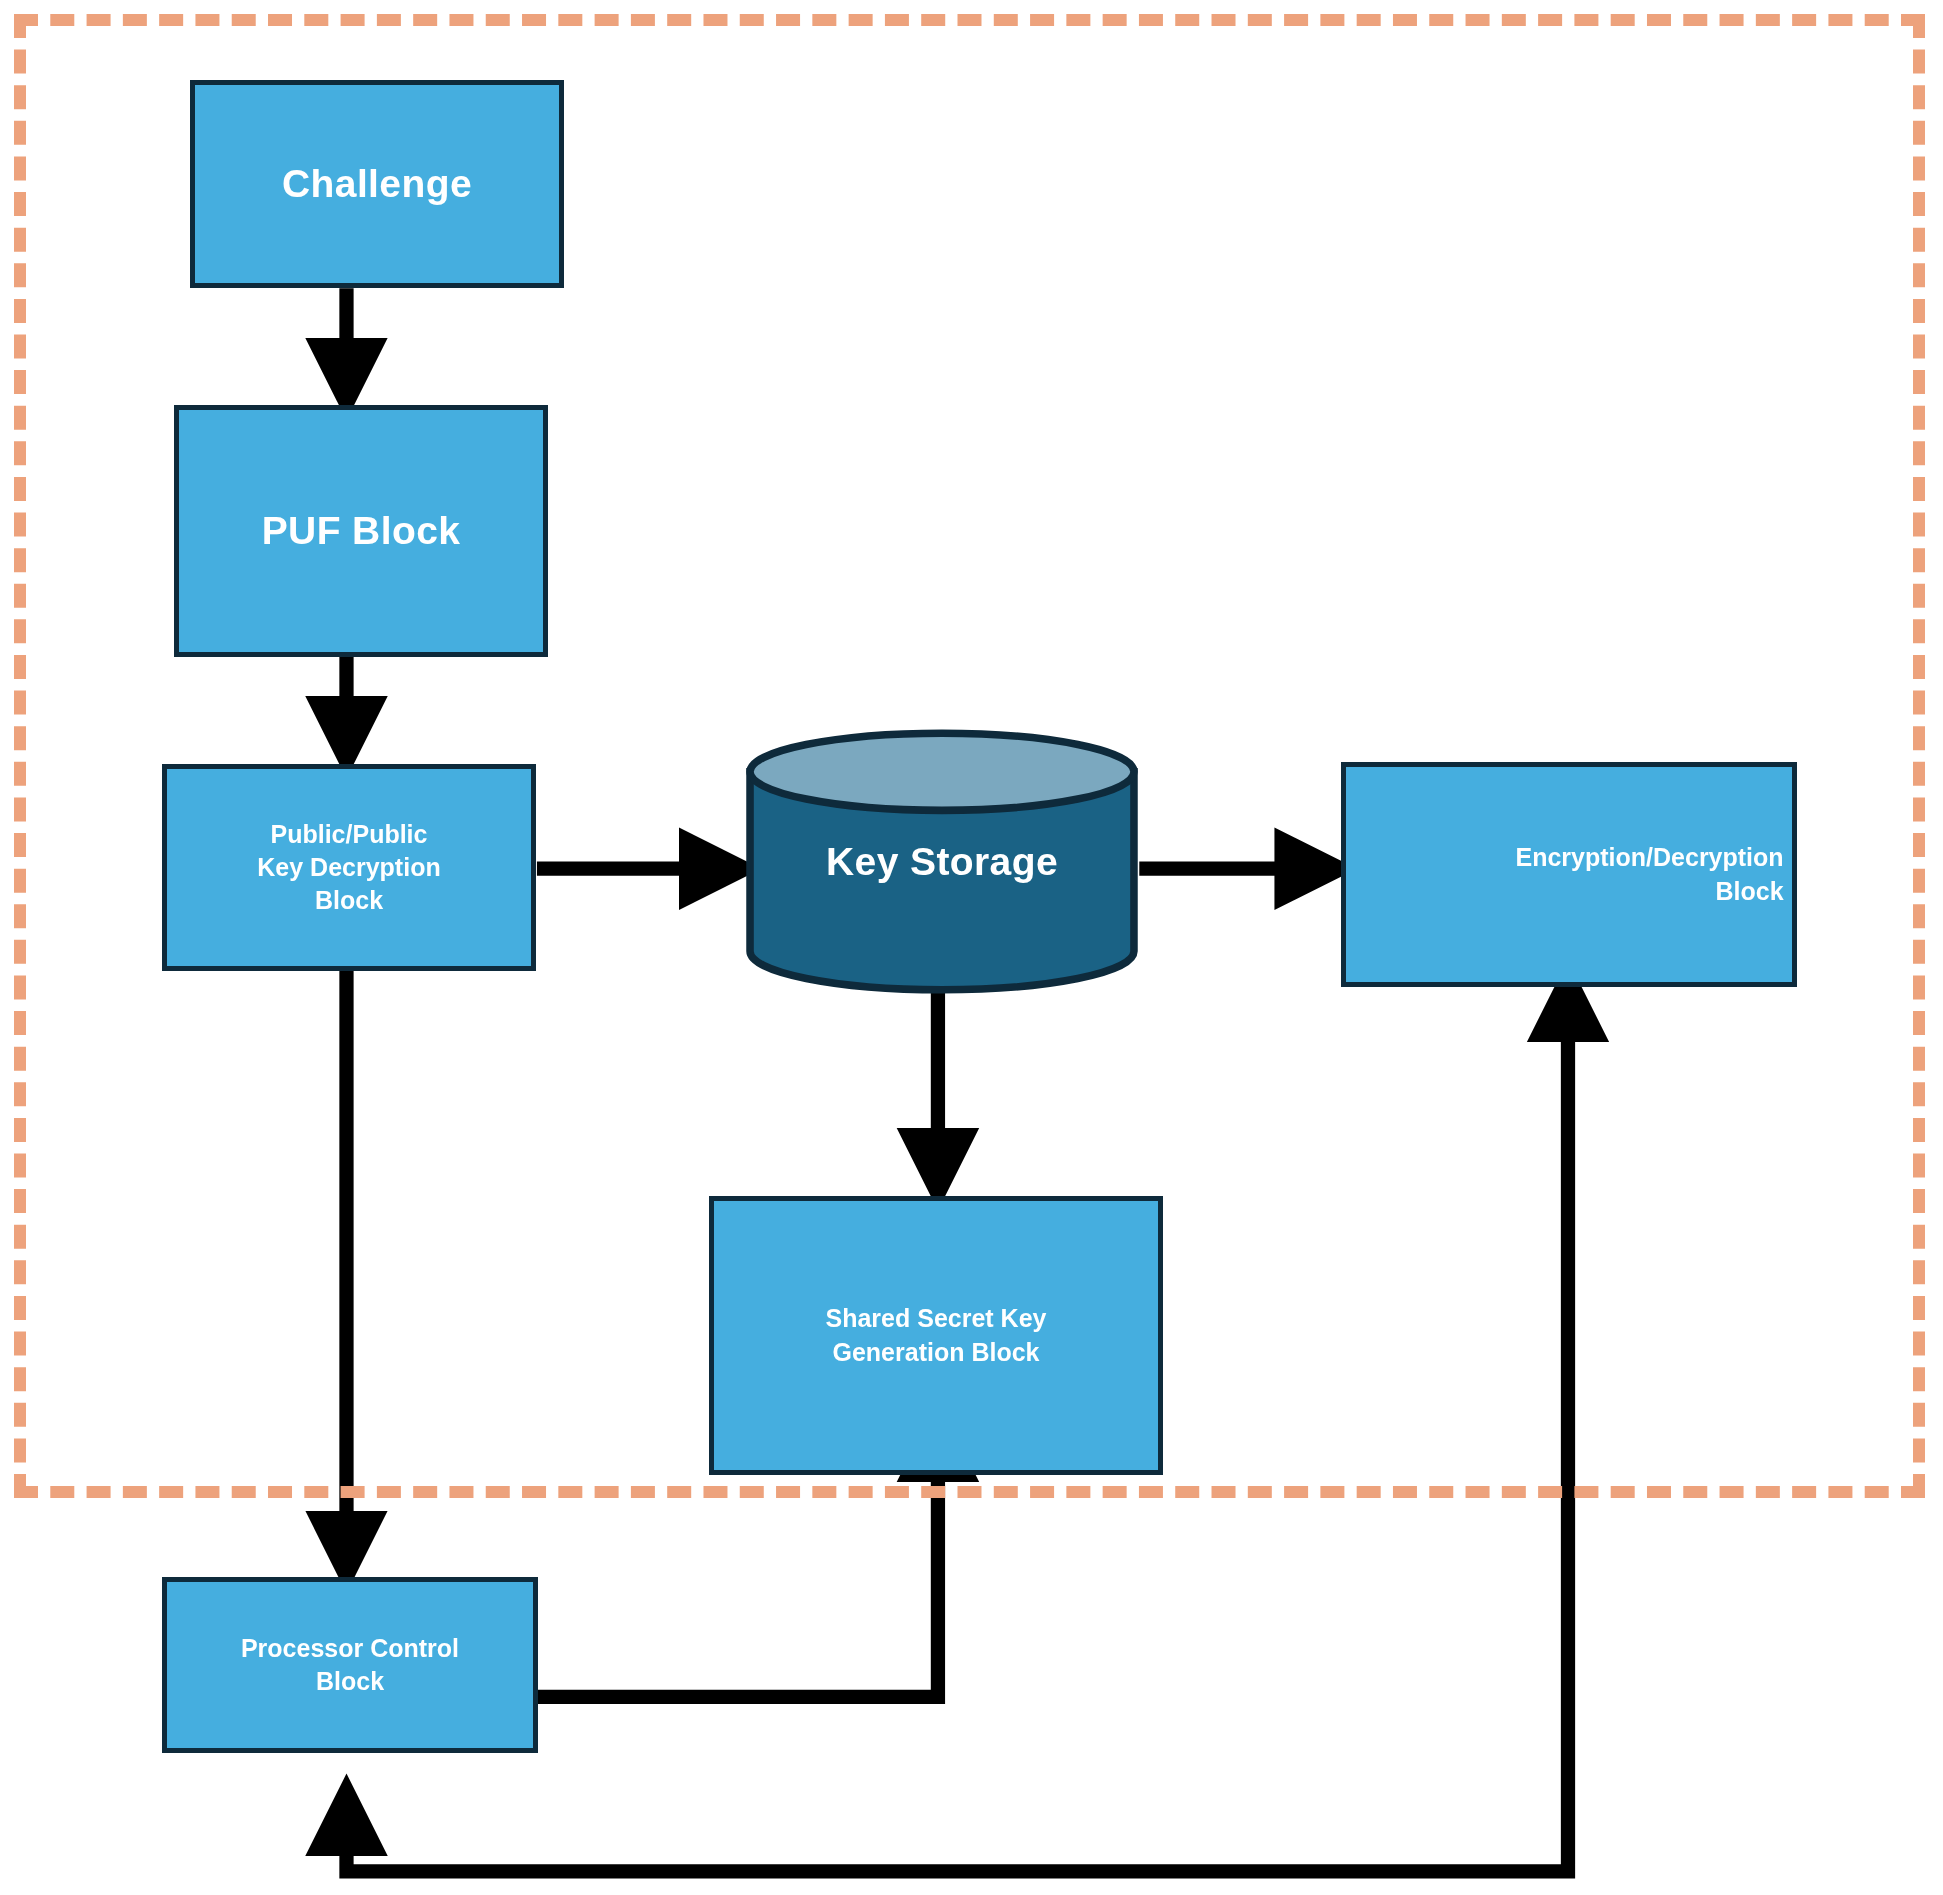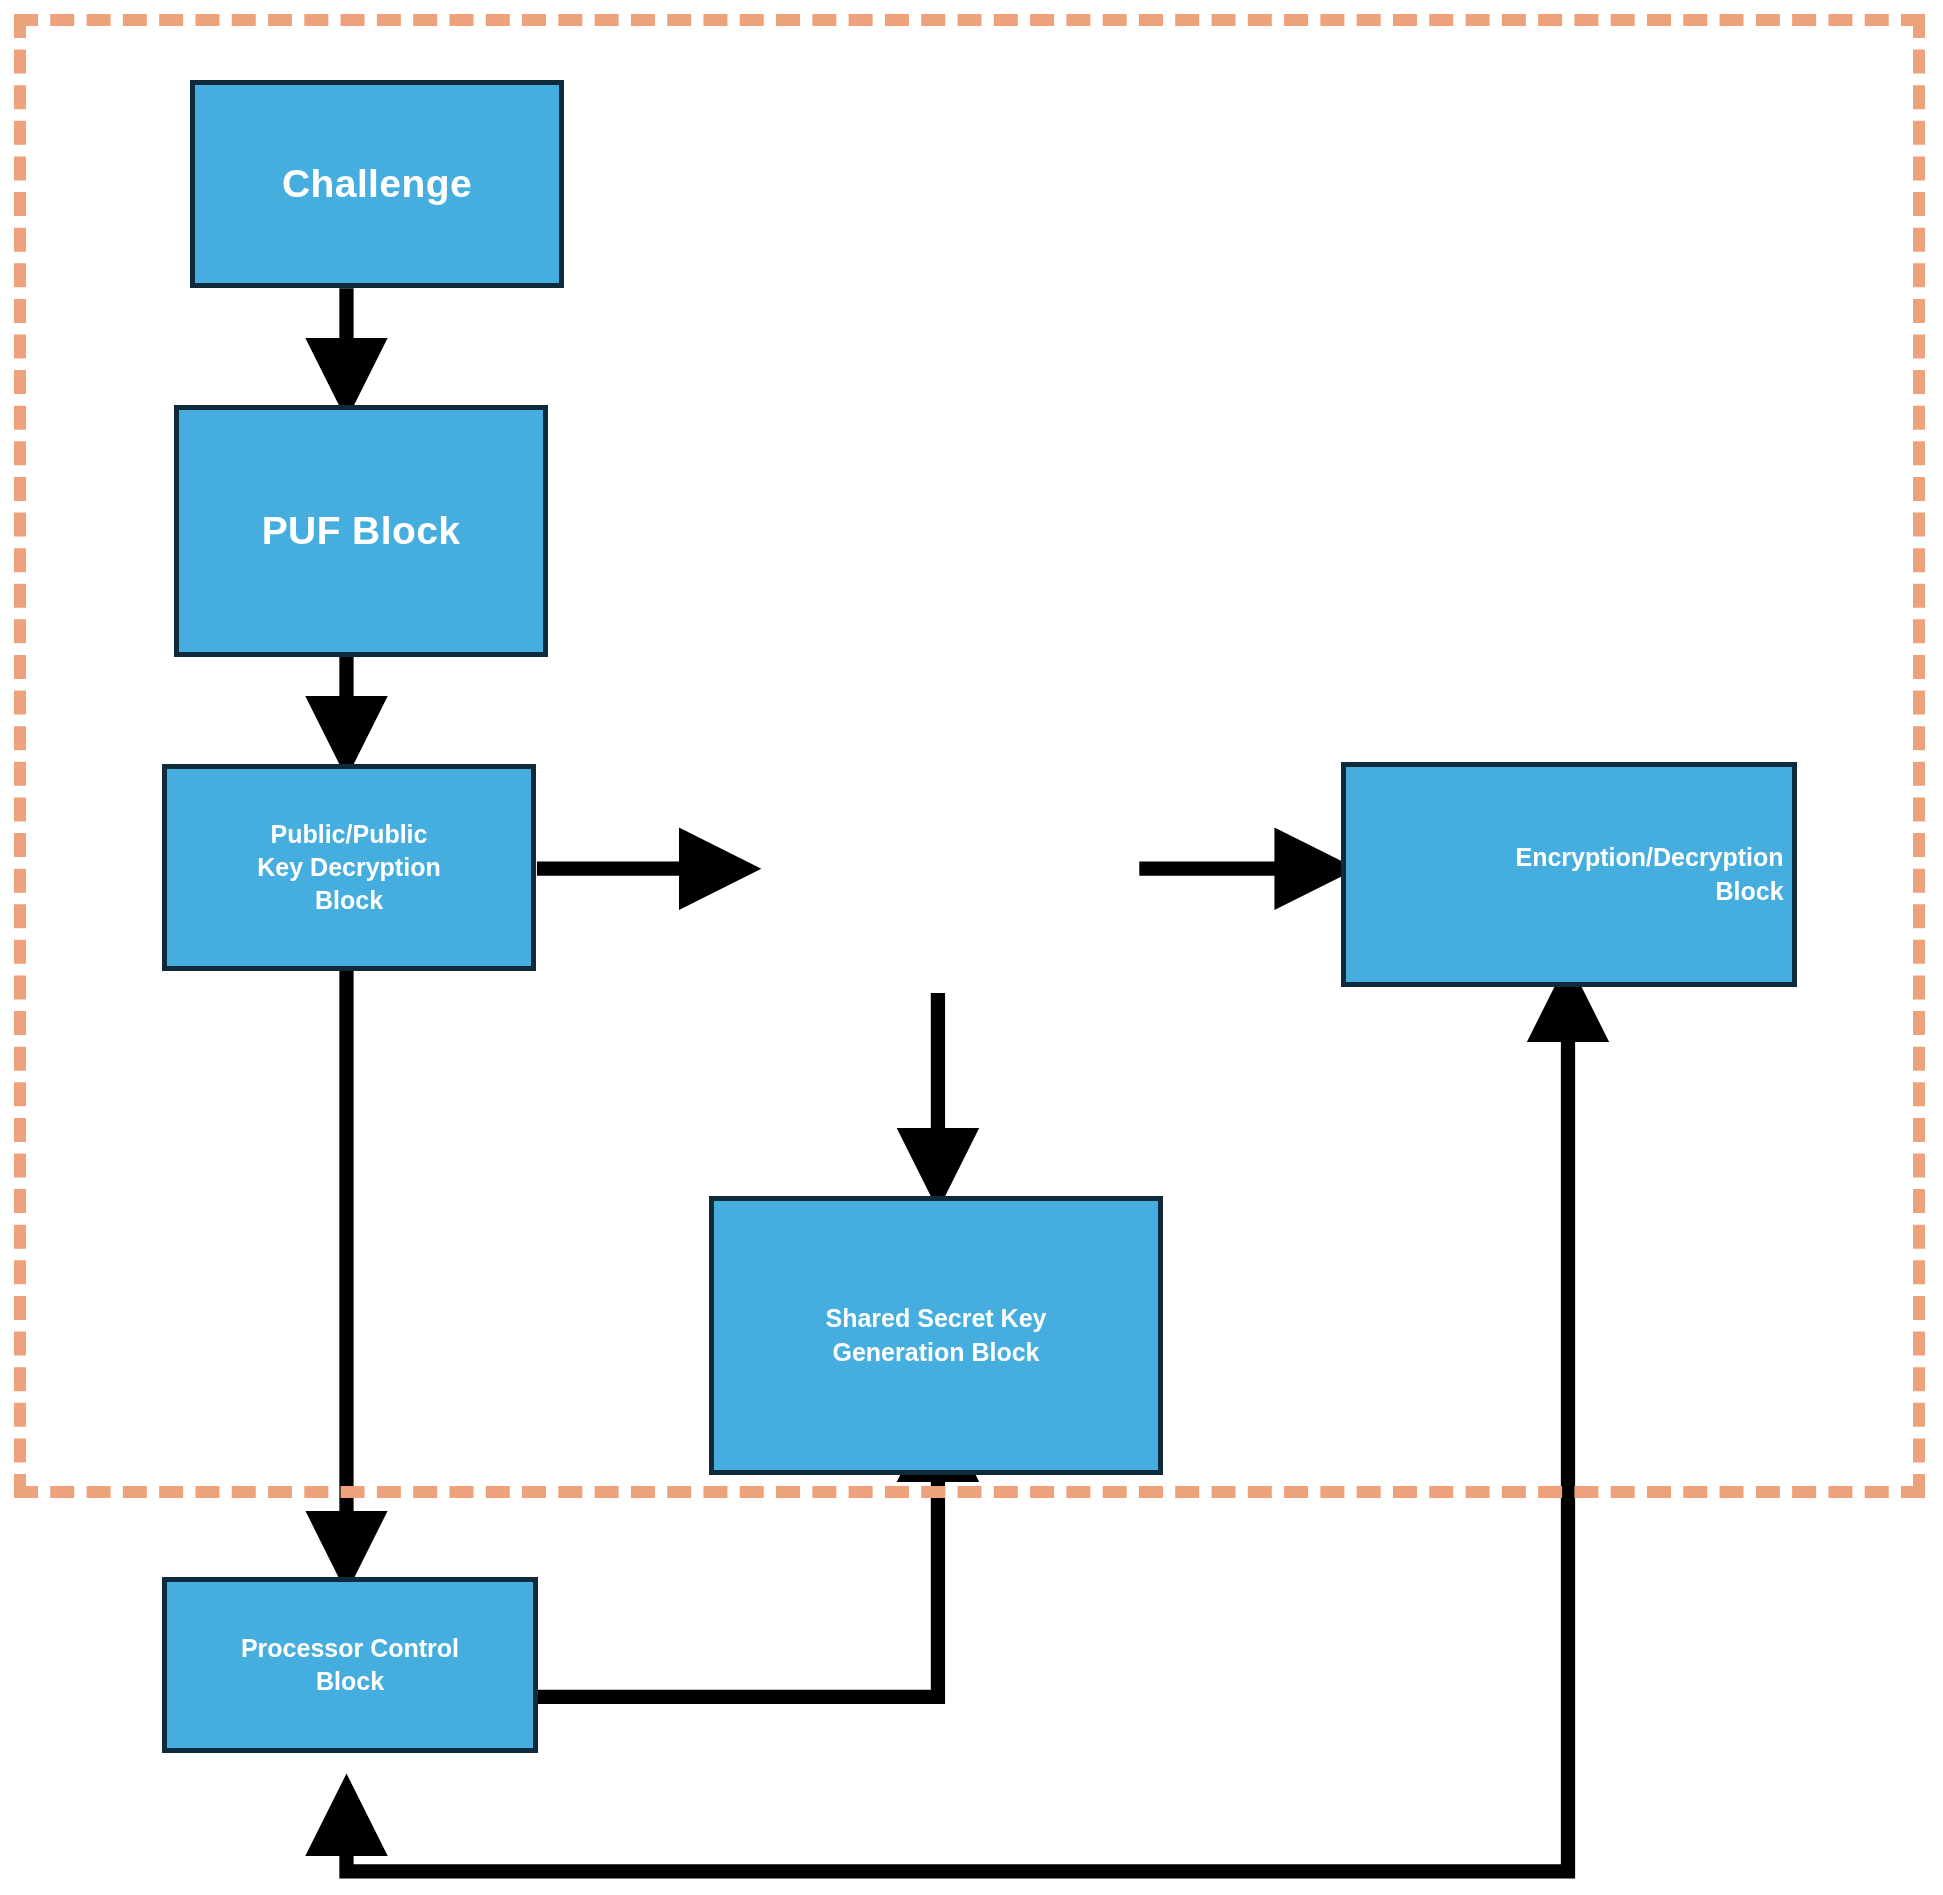"Key Storage" div { html: none -> <div> <svg> <path></path> <ellipse></ellipse> </svg> <div>Key Storage</div> </div> }
